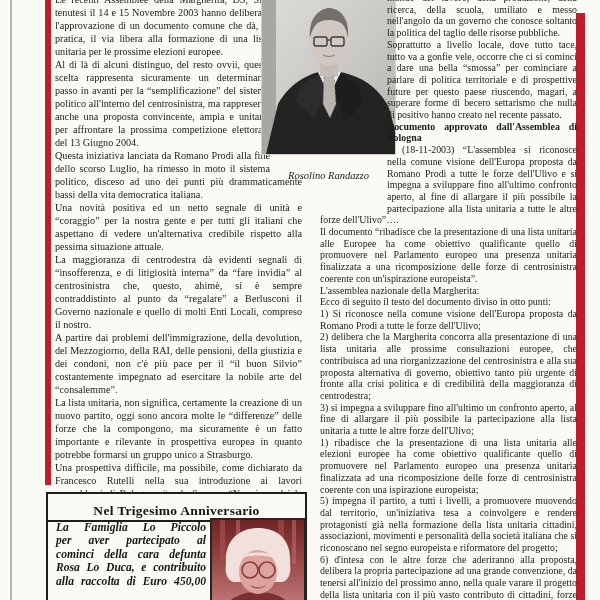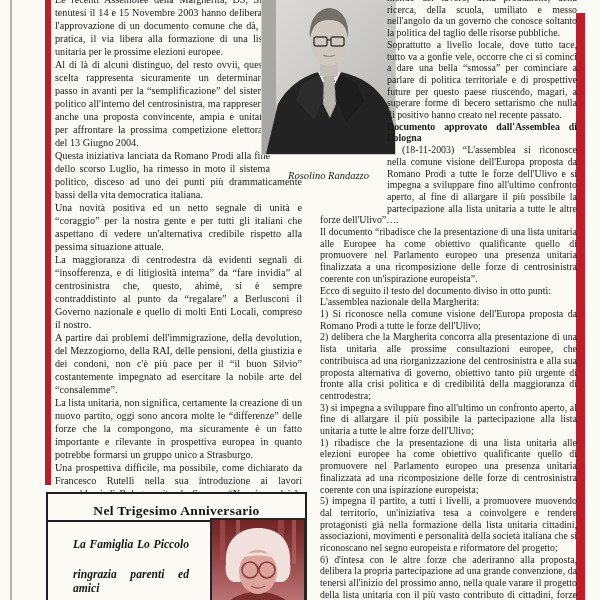"Ecco di seguito il testo" p.para { order: before "L'assemblea nazionale della Margherita:" -> after "L'assemblea nazionale della Margherita:" }
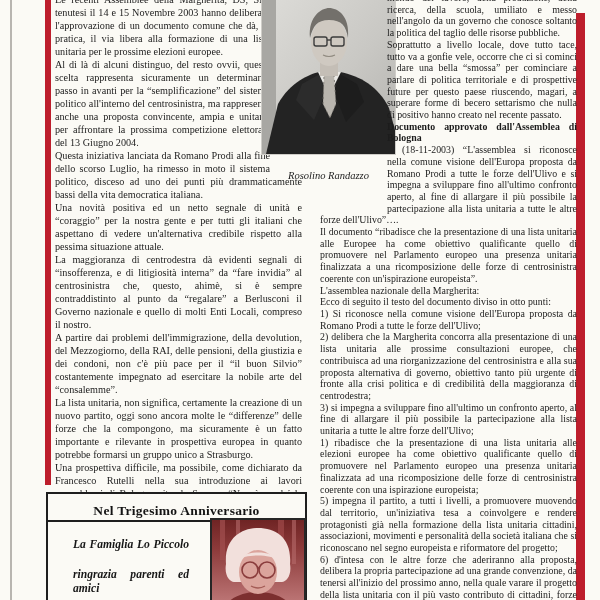"La Famiglia Lo Piccolo" .mem-line { margin: 17px -> 0 }
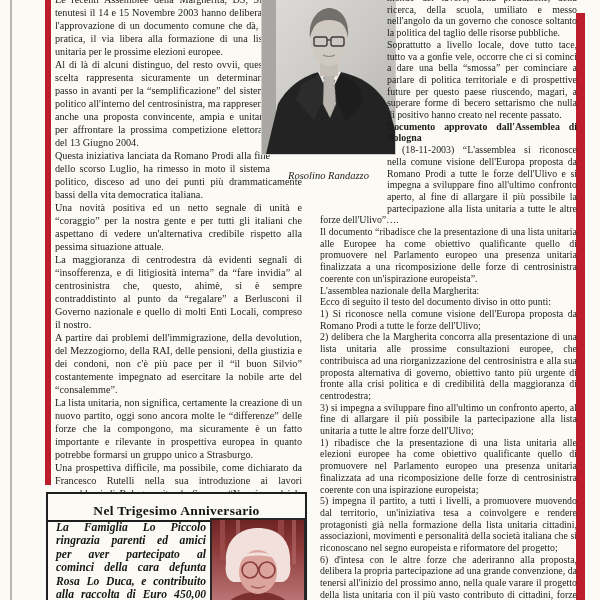"ringrazia parenti ed amici" p.mem-line { html: <p>ringrazia parenti ed amici</p> -> none }
